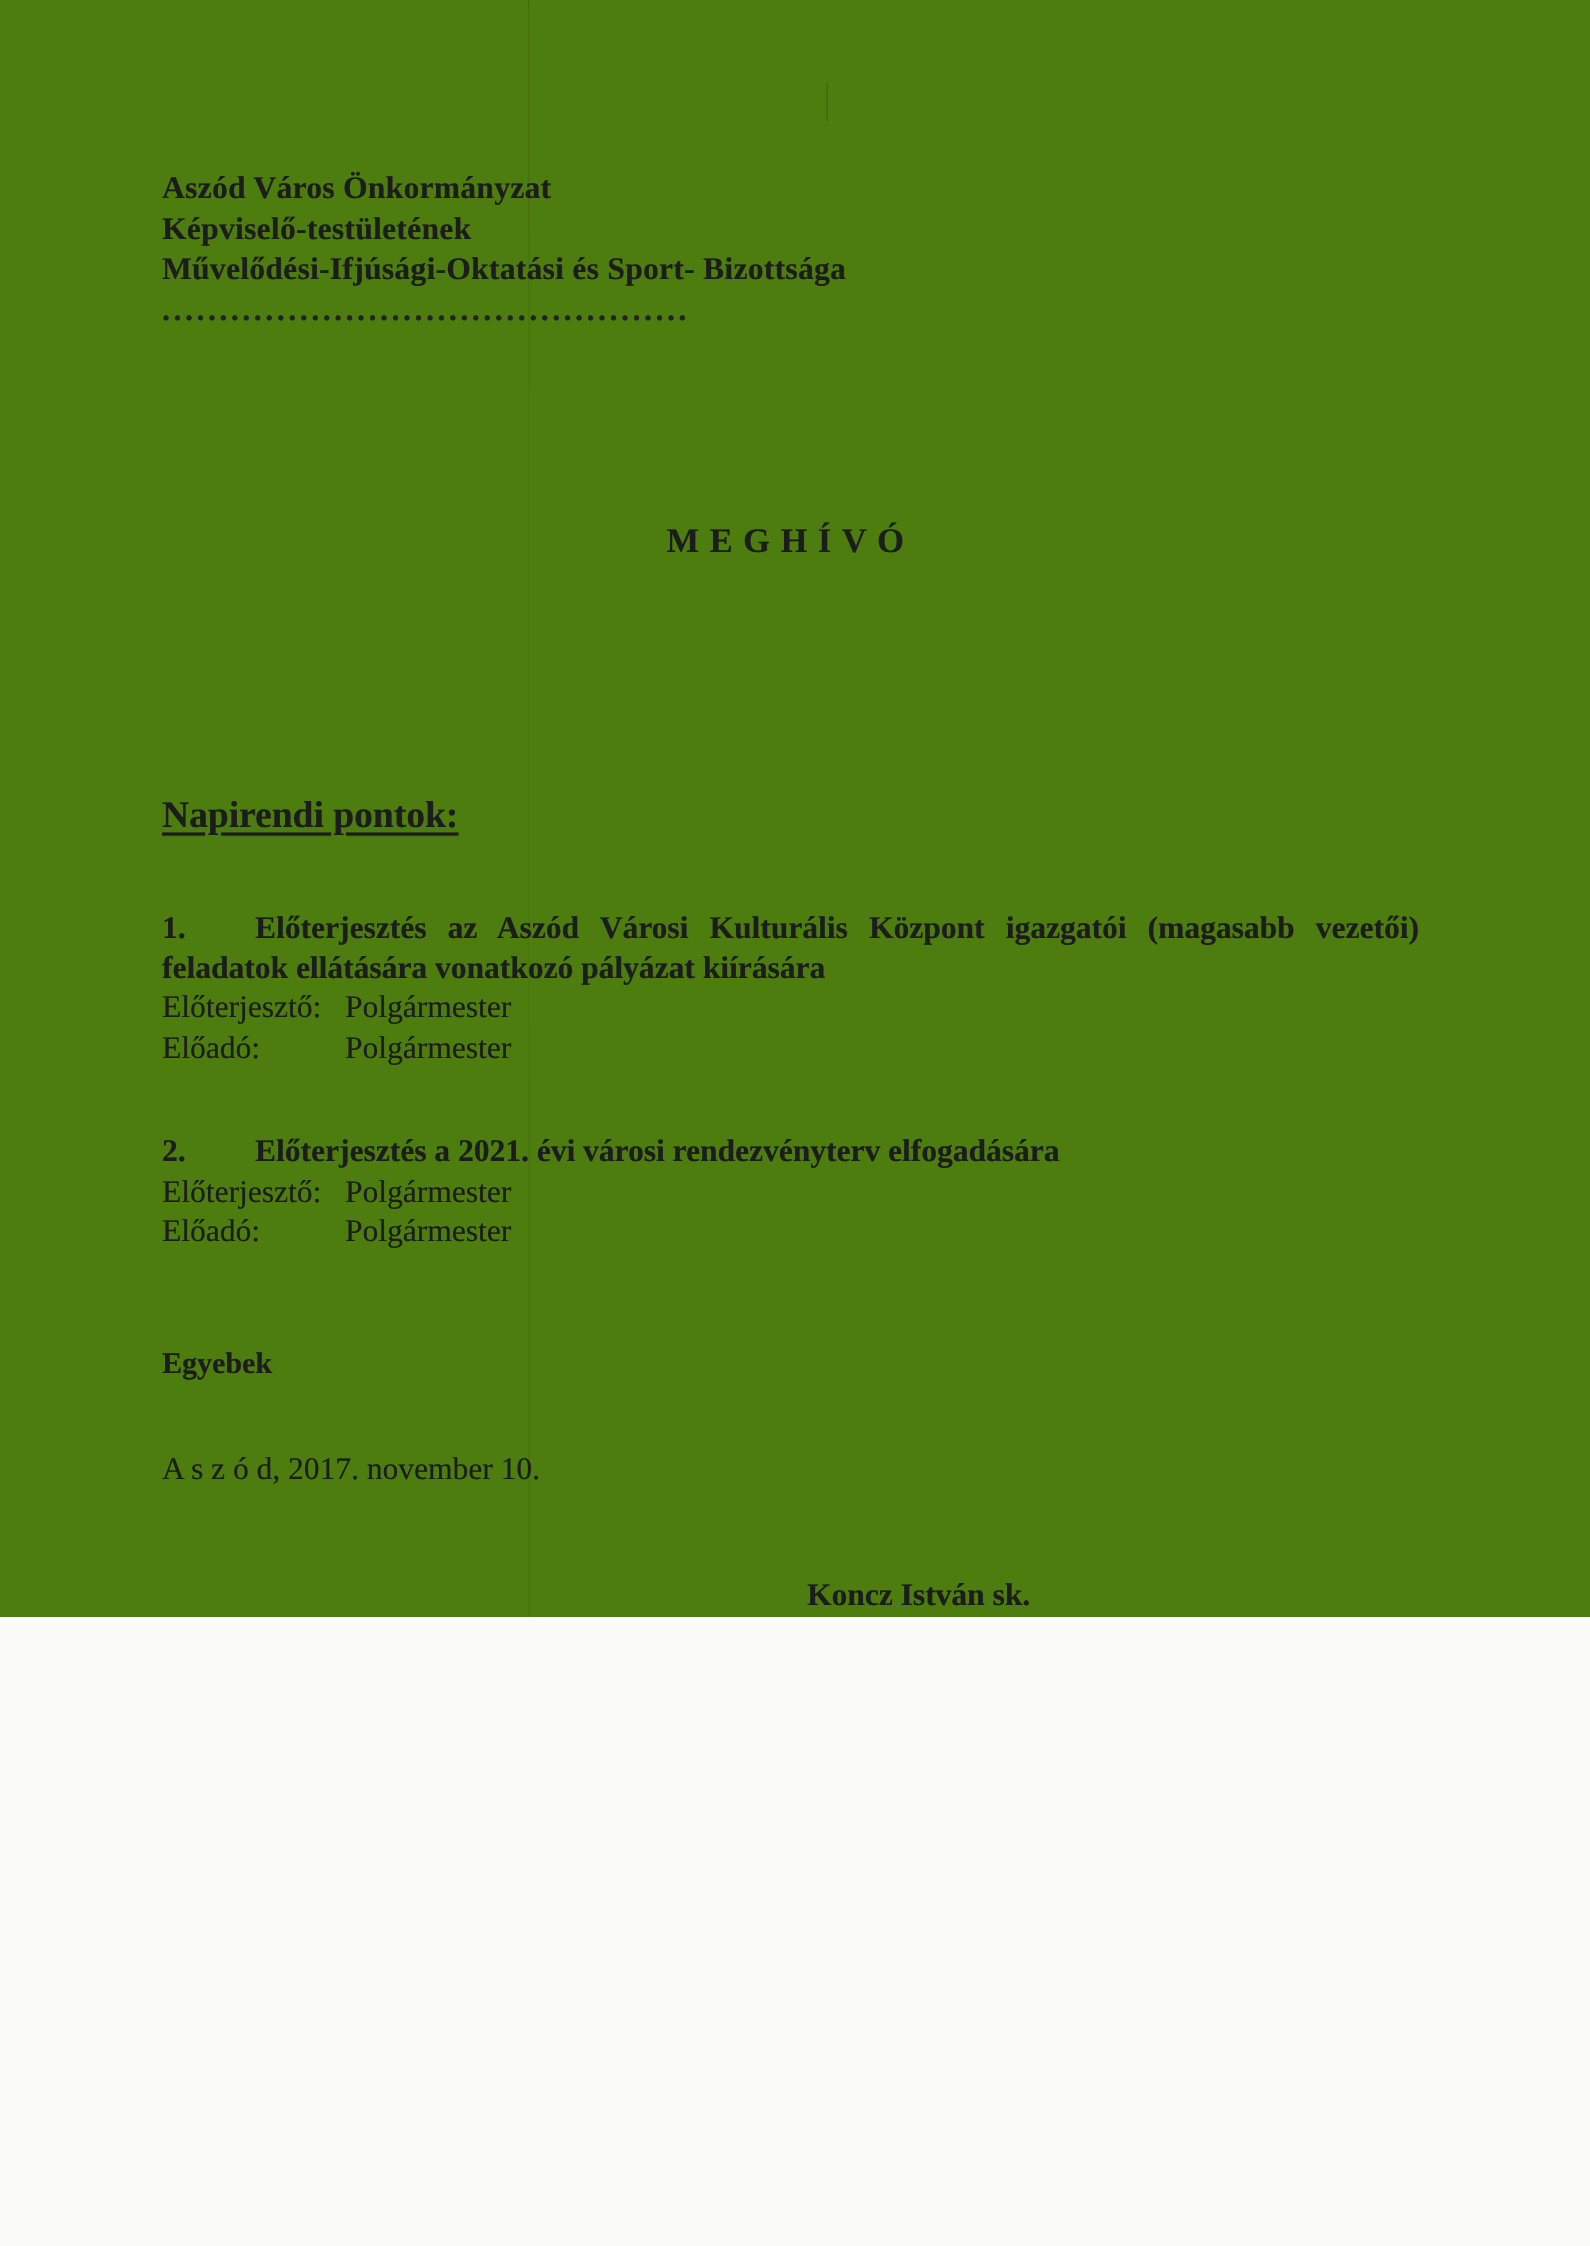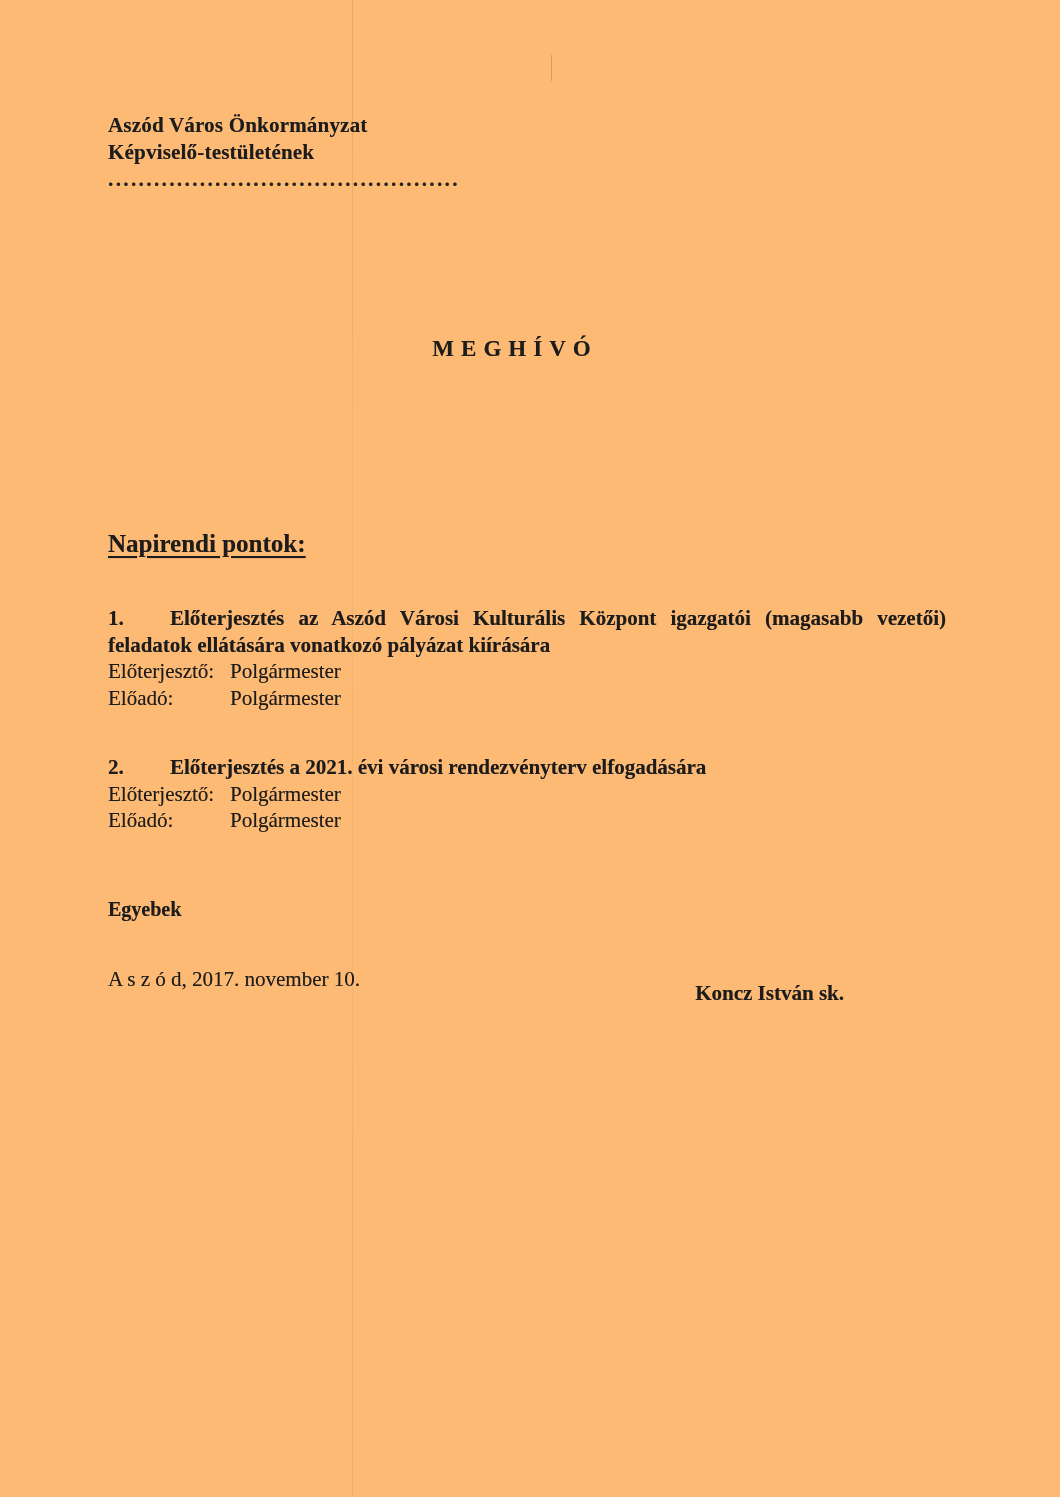"Aszód Város Önkormányzat" .page { background: #fdba74 -> #4d7c0f; height: 1497px -> 1078px }
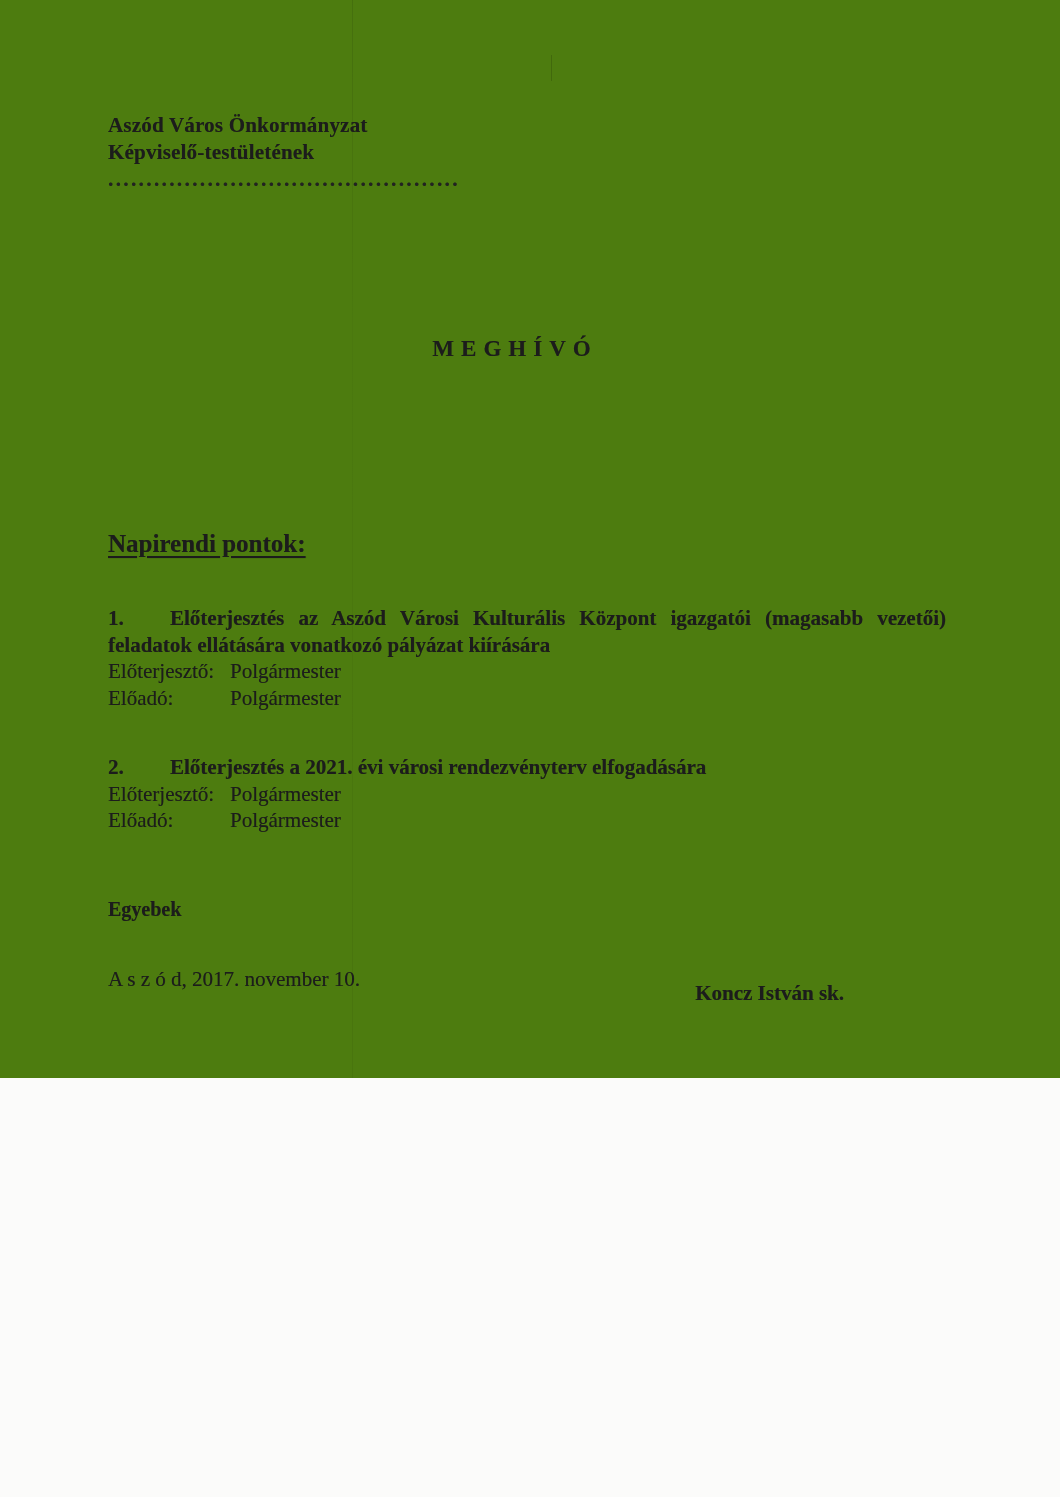"Művelődési-Ifjúsági-Oktatási és Sport-" div { html: none -> <div>Művelődési-Ifjúsági-Oktatási és Sport- Bizottsága</div> }
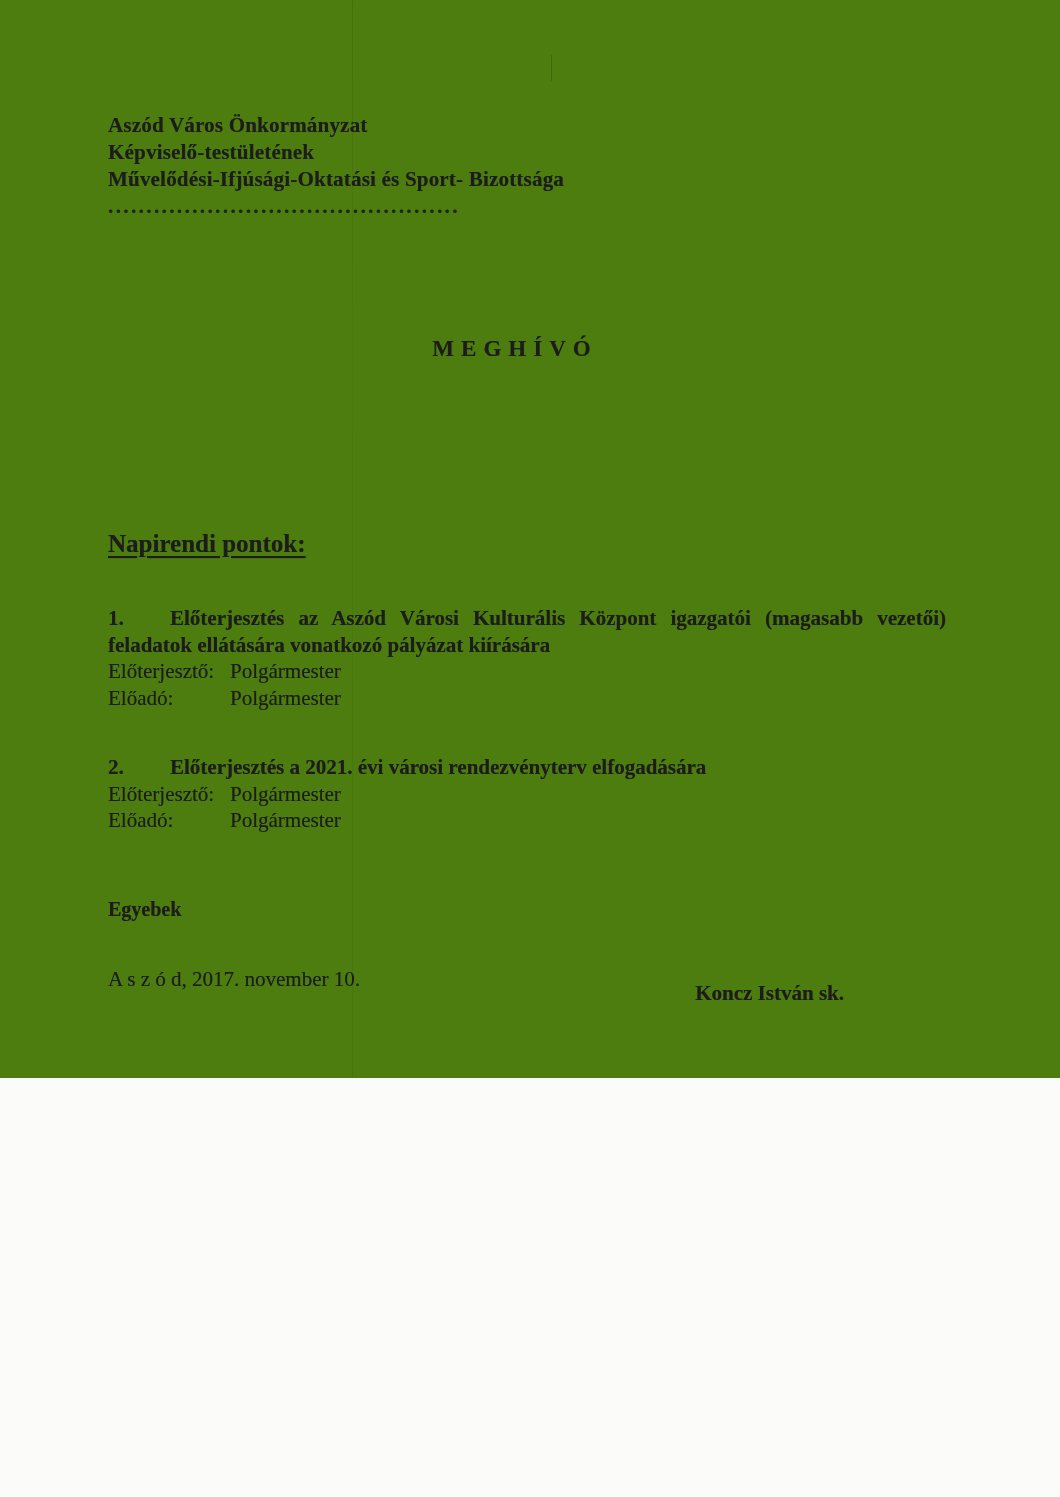"MEGHÍVÓ" .title { margin: 4px -> 16px }
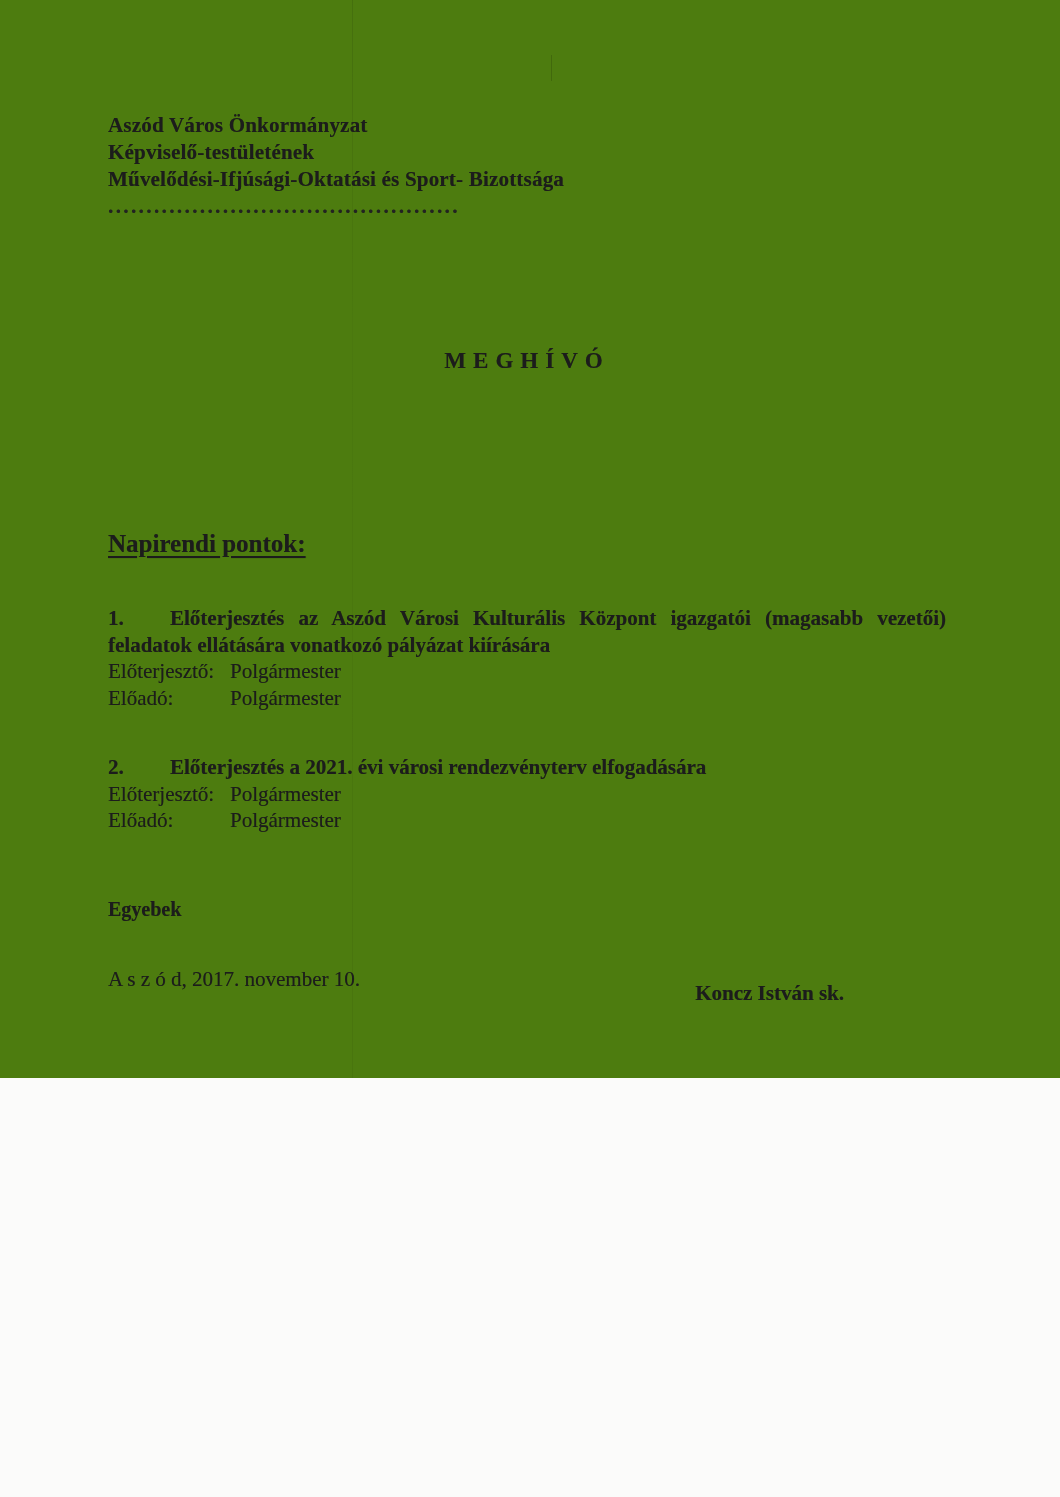"Koncz István sk." .signature { text-align: right -> left; top: 980px -> 1050px }
